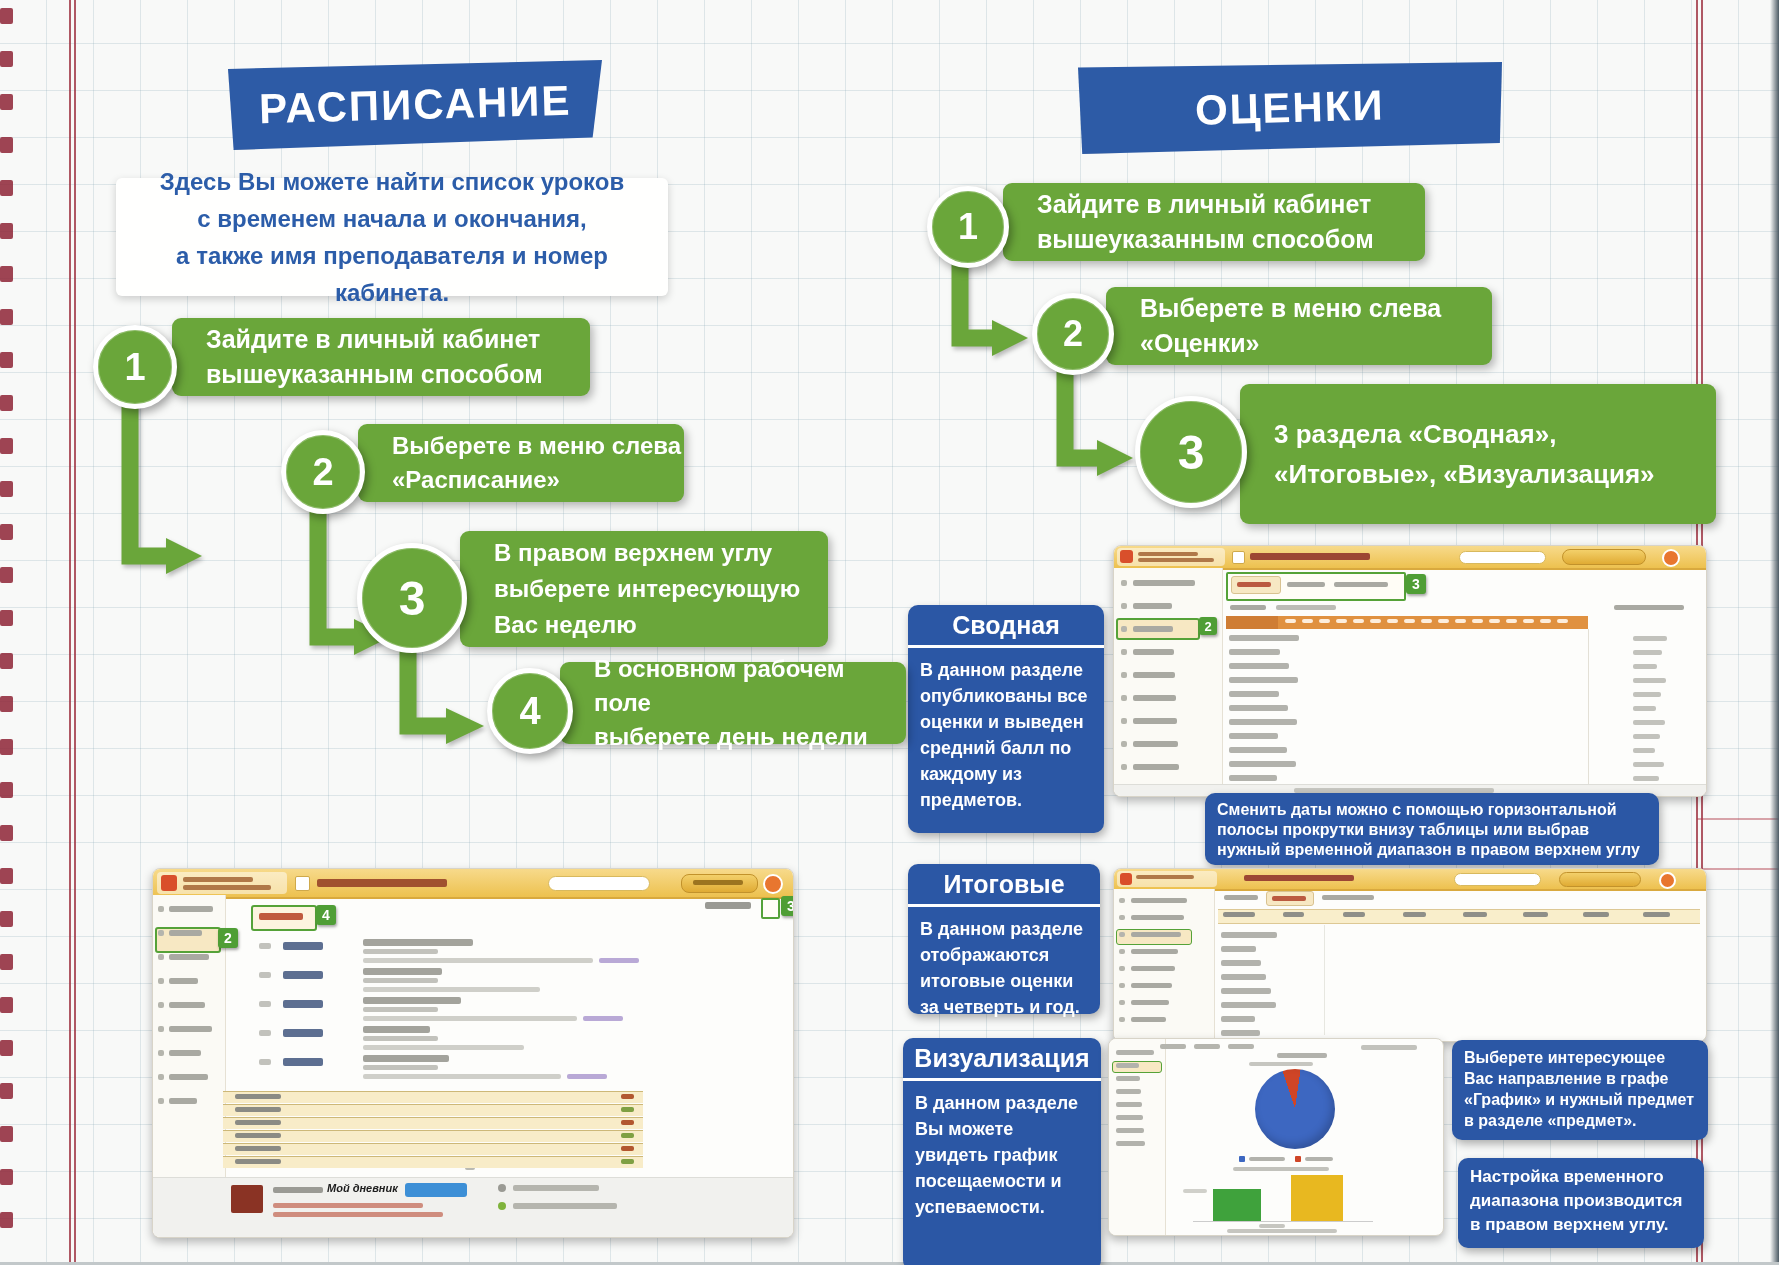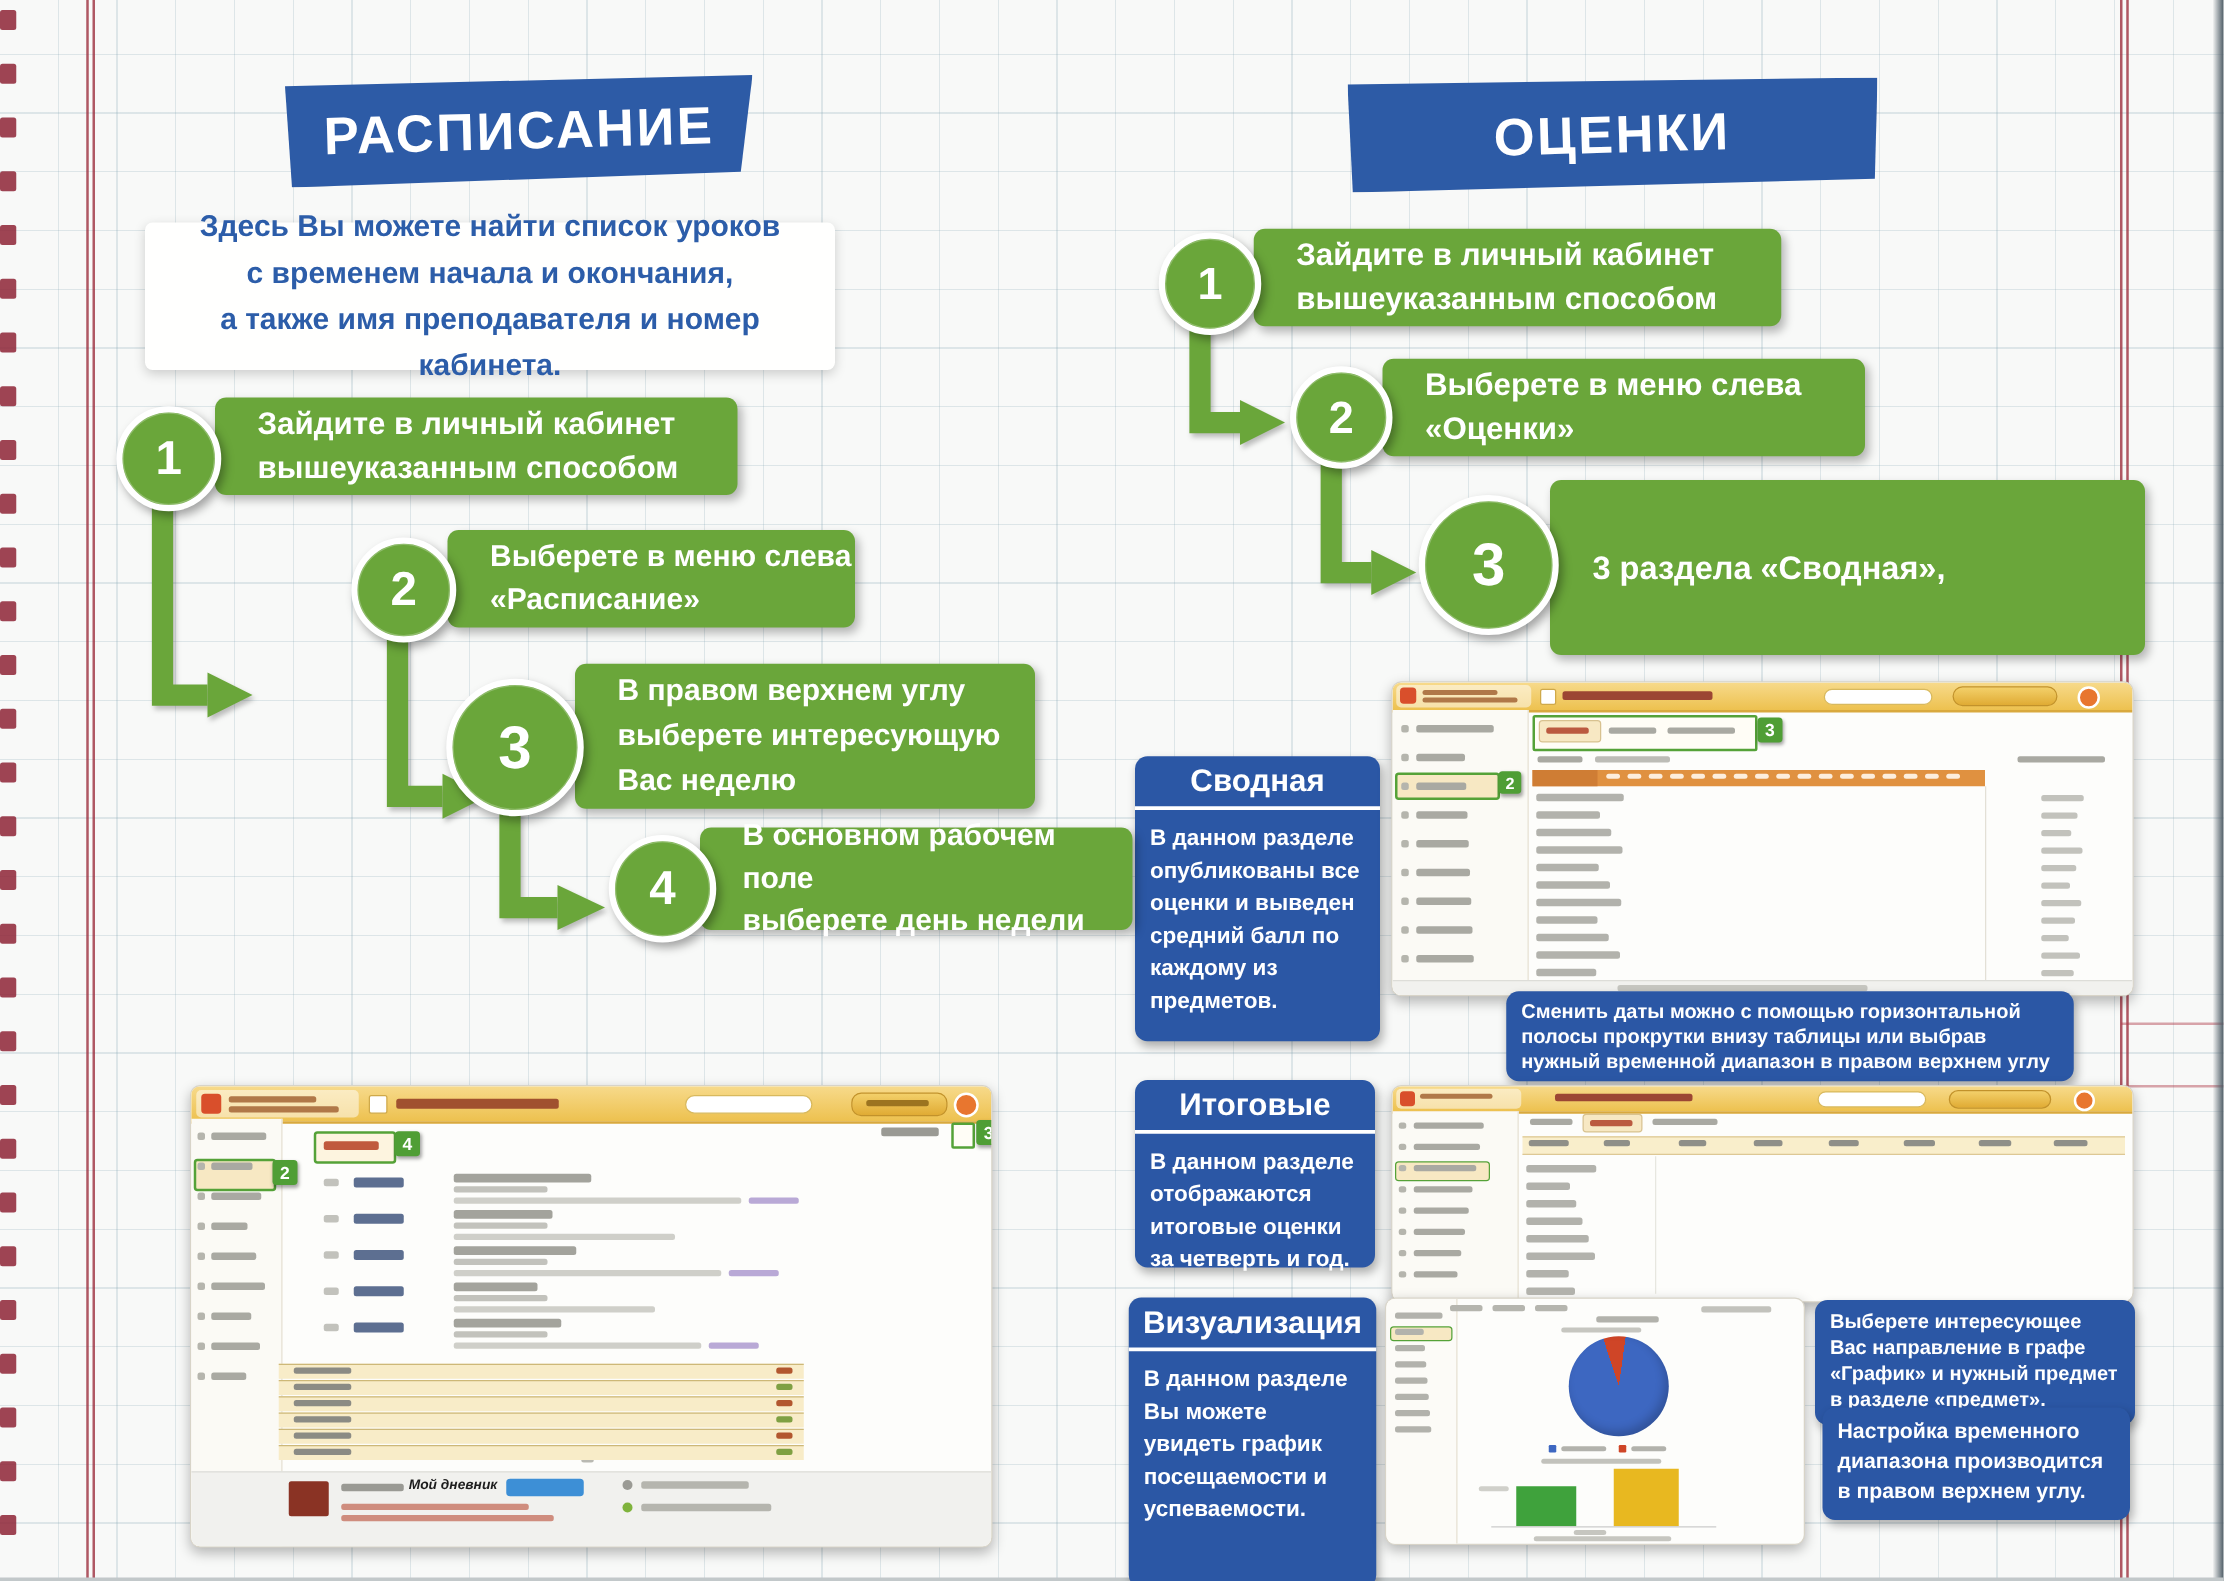"«Итоговые», «Визуализация»" span { html: none -> <span>«Итоговые», «Визуализация»</span> }
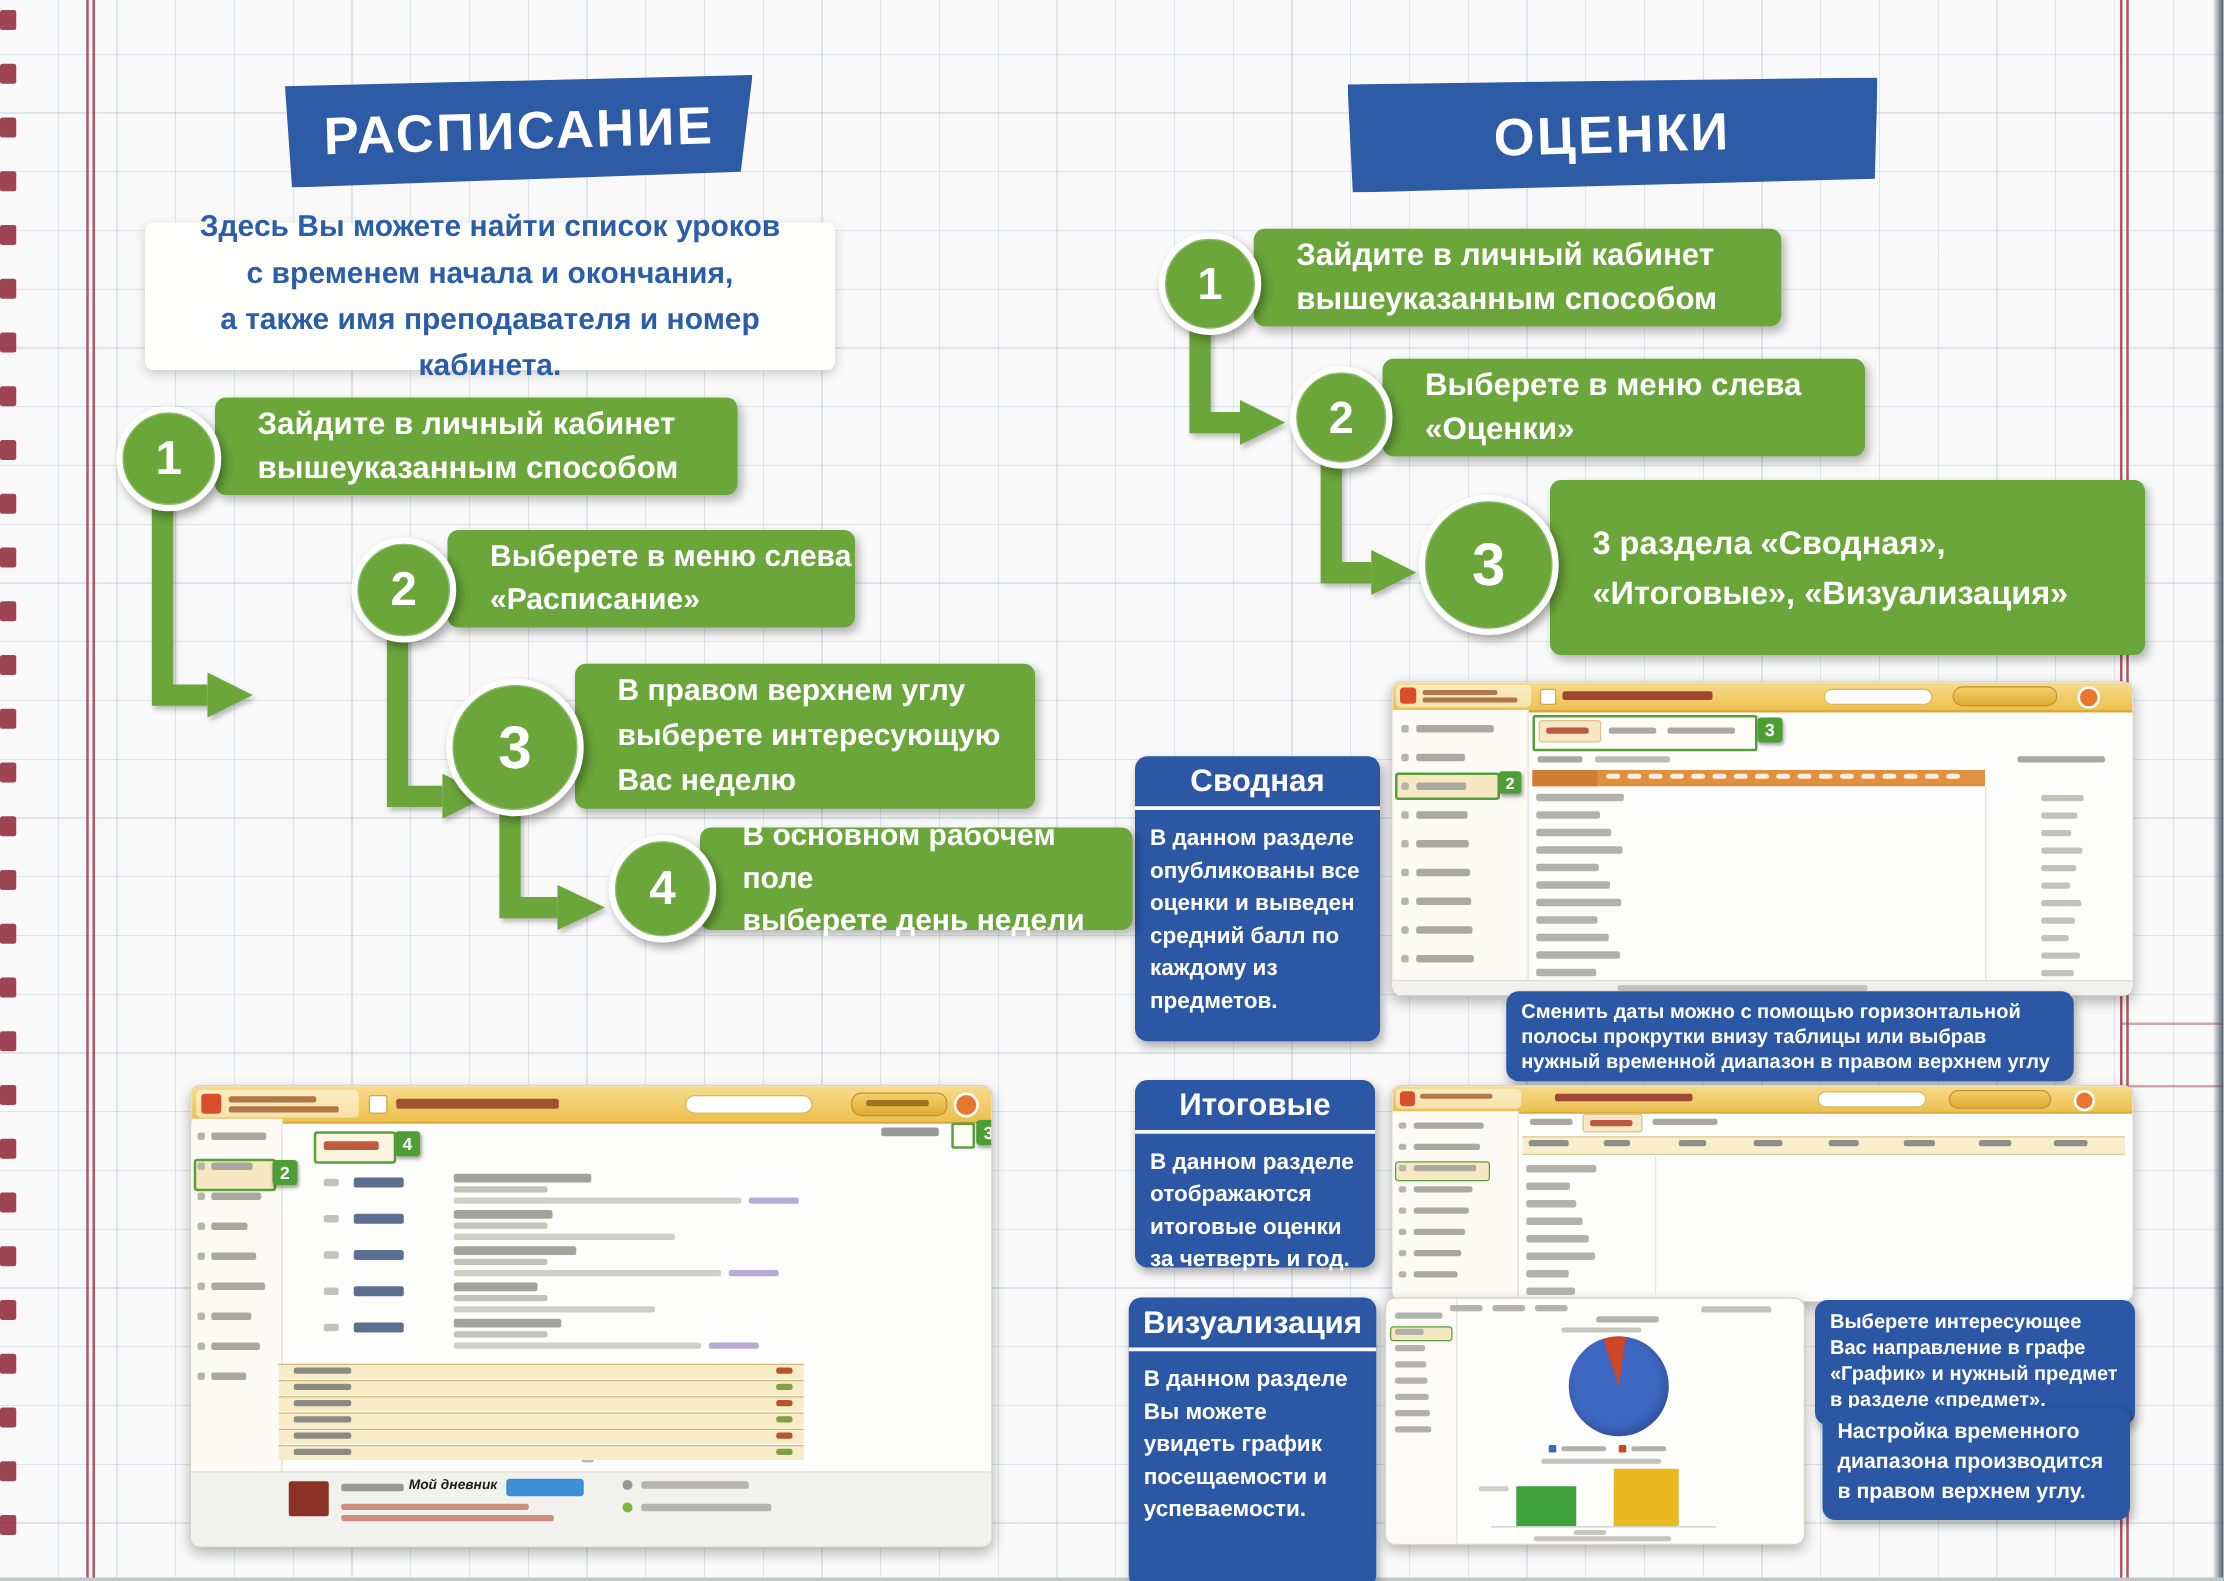"Настройка временного диапазона" div.notebox { top: 1126px -> 1158px }
